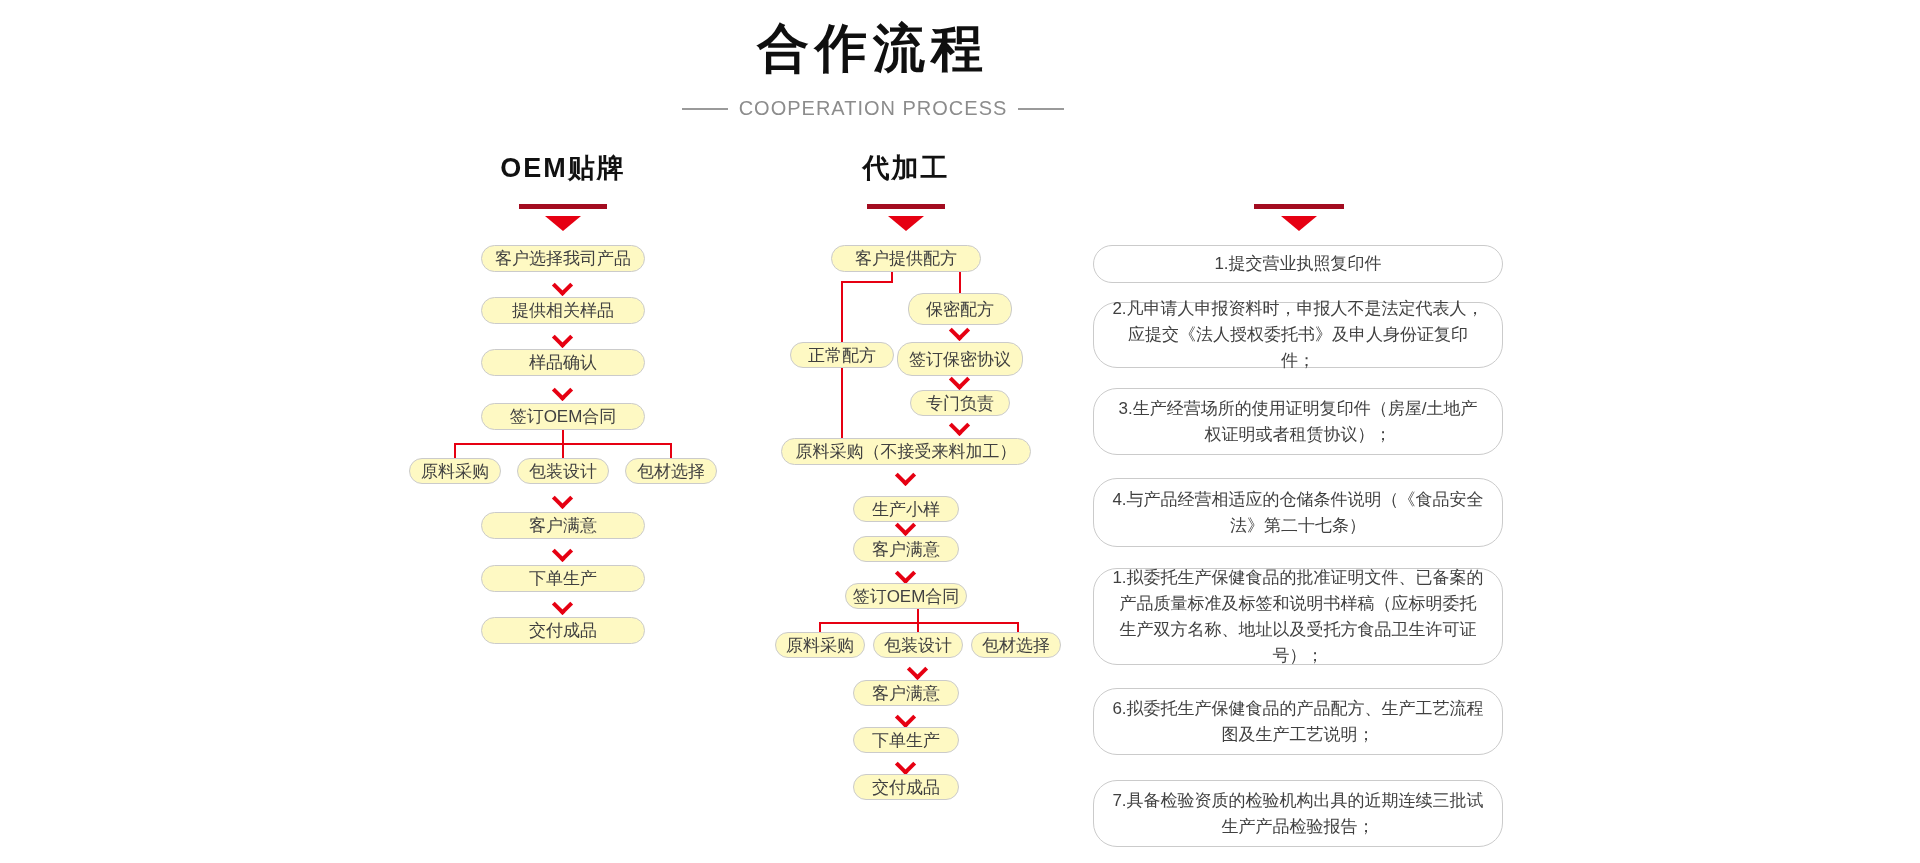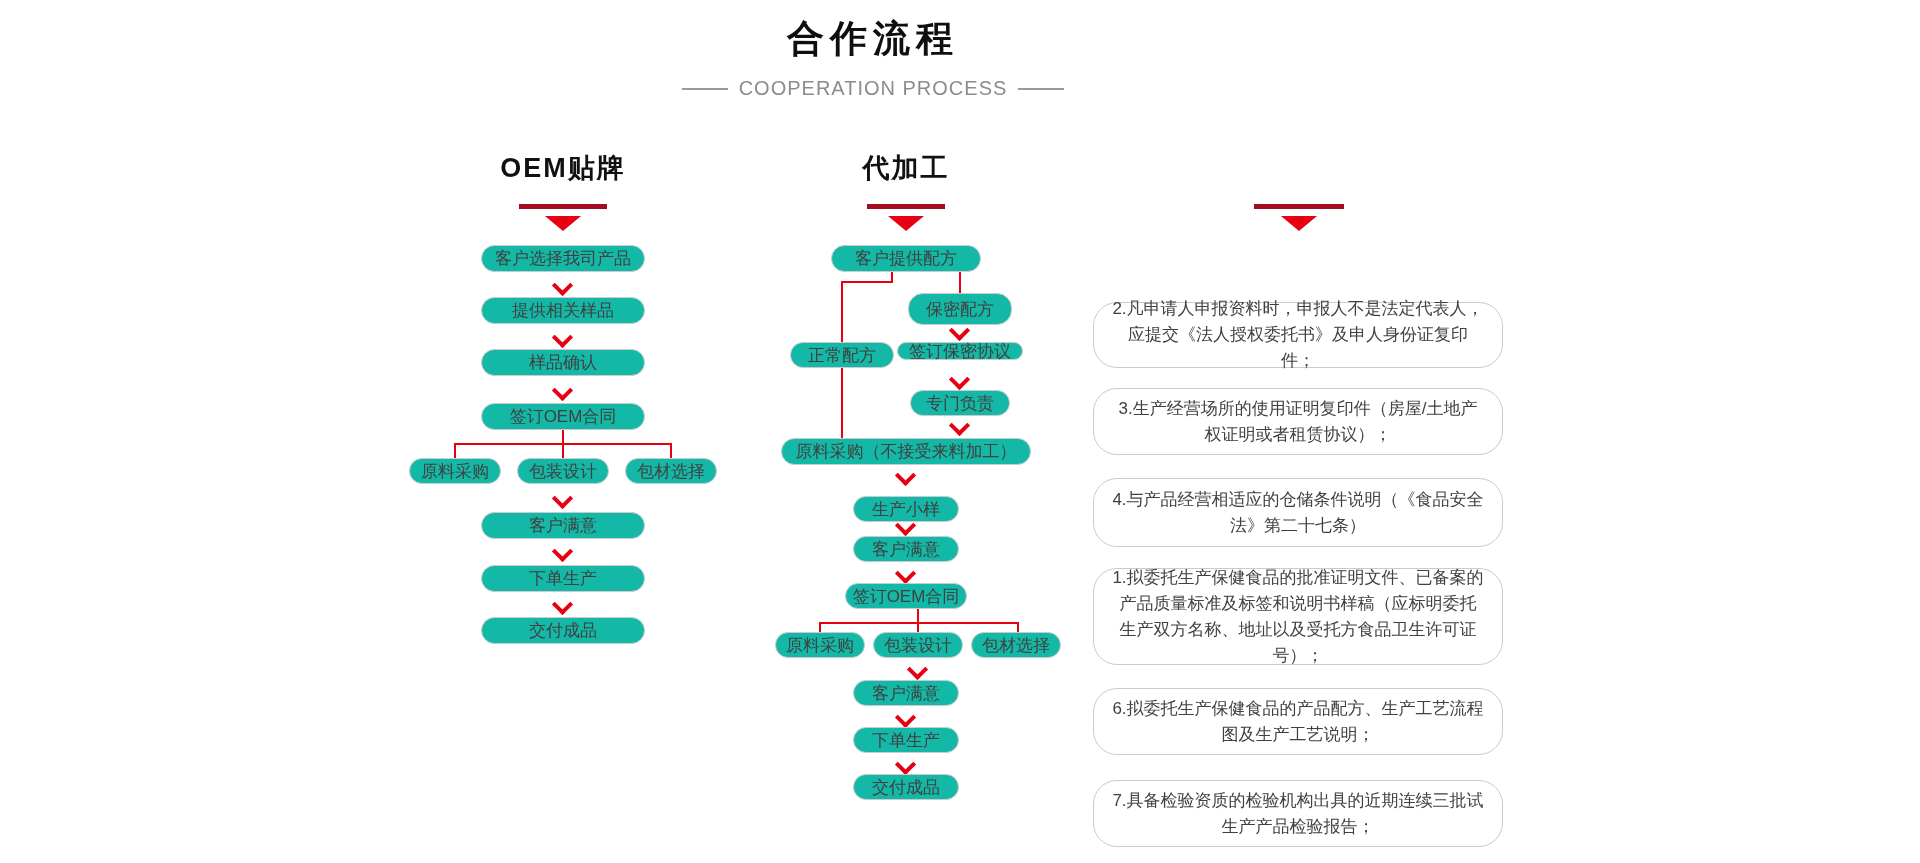"合作流程" .page-title { font-size: 37px -> 52px }
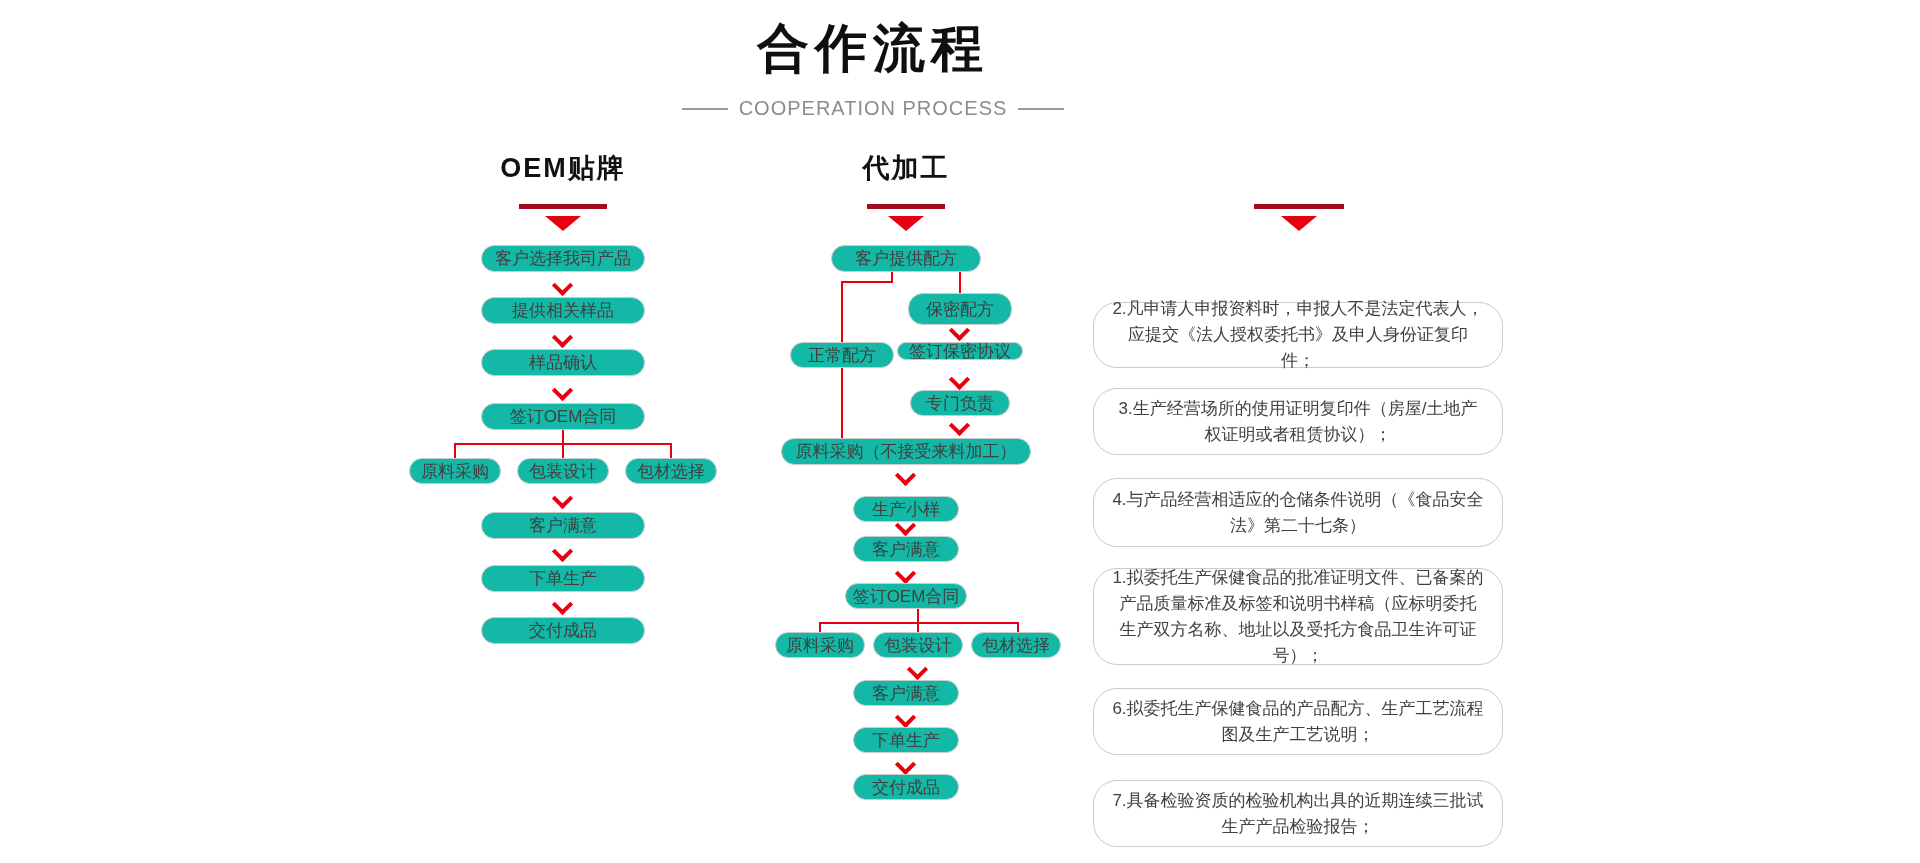"客户选择我司产品" .pbox { background: #14b8a6 -> #fef9c3 }
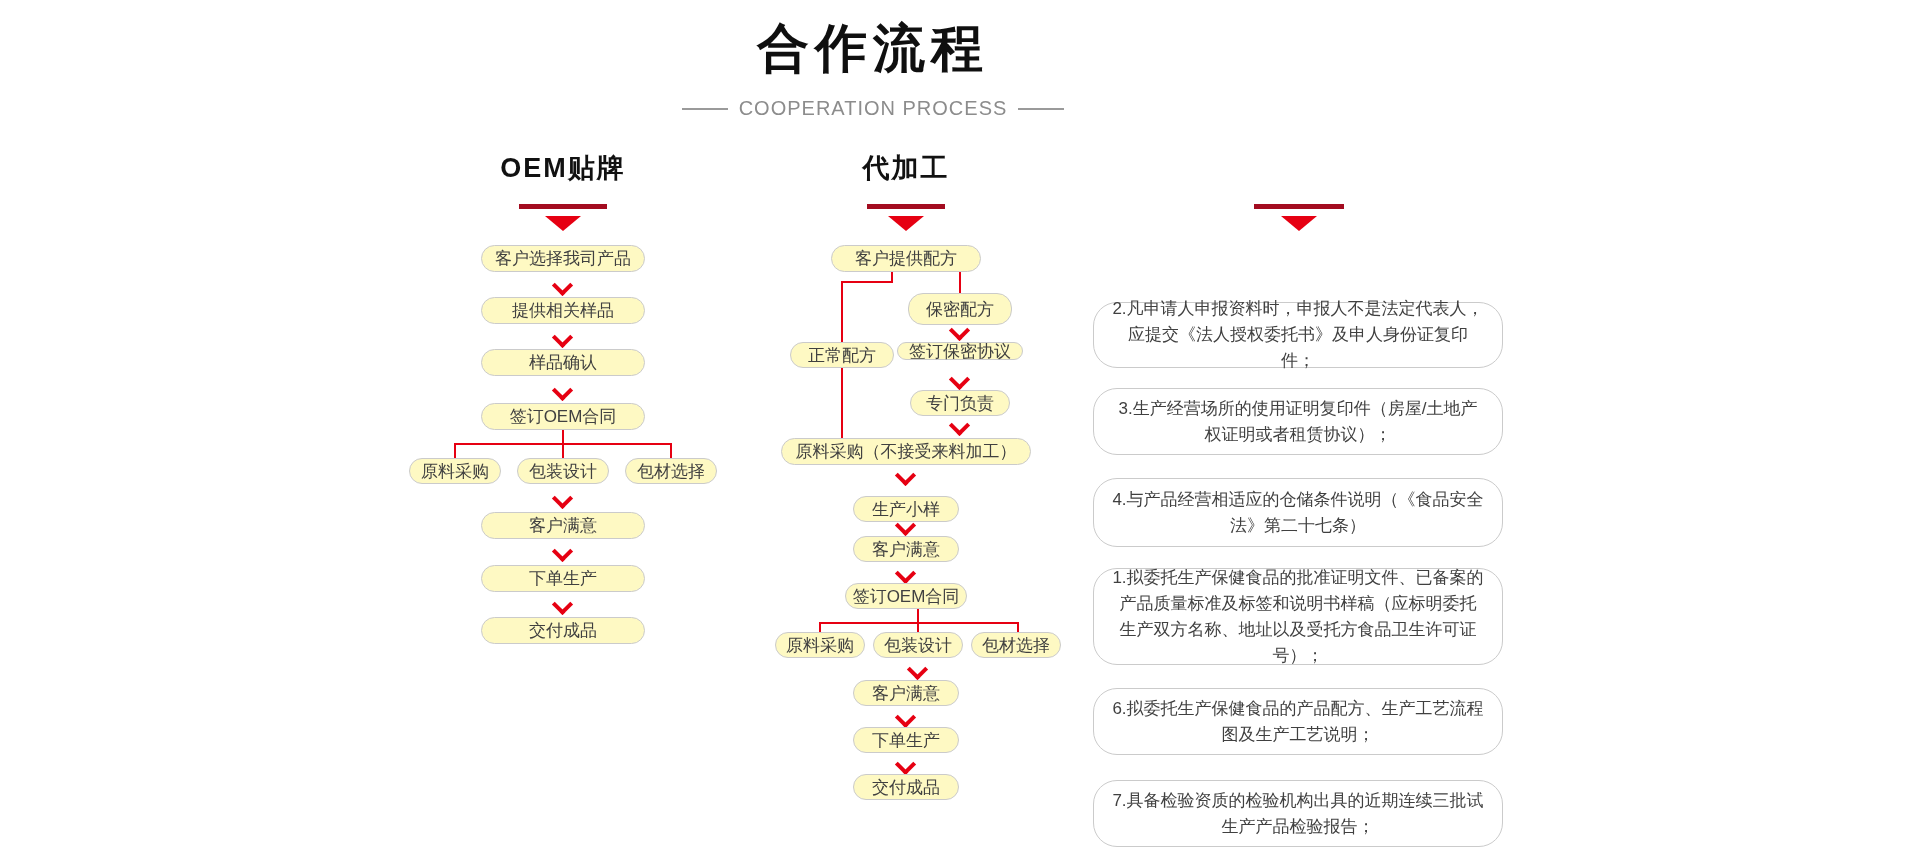"1.提交营业执照复印件" div.bigbox { html: none -> <div>1.提交营业执照复印件</div> }
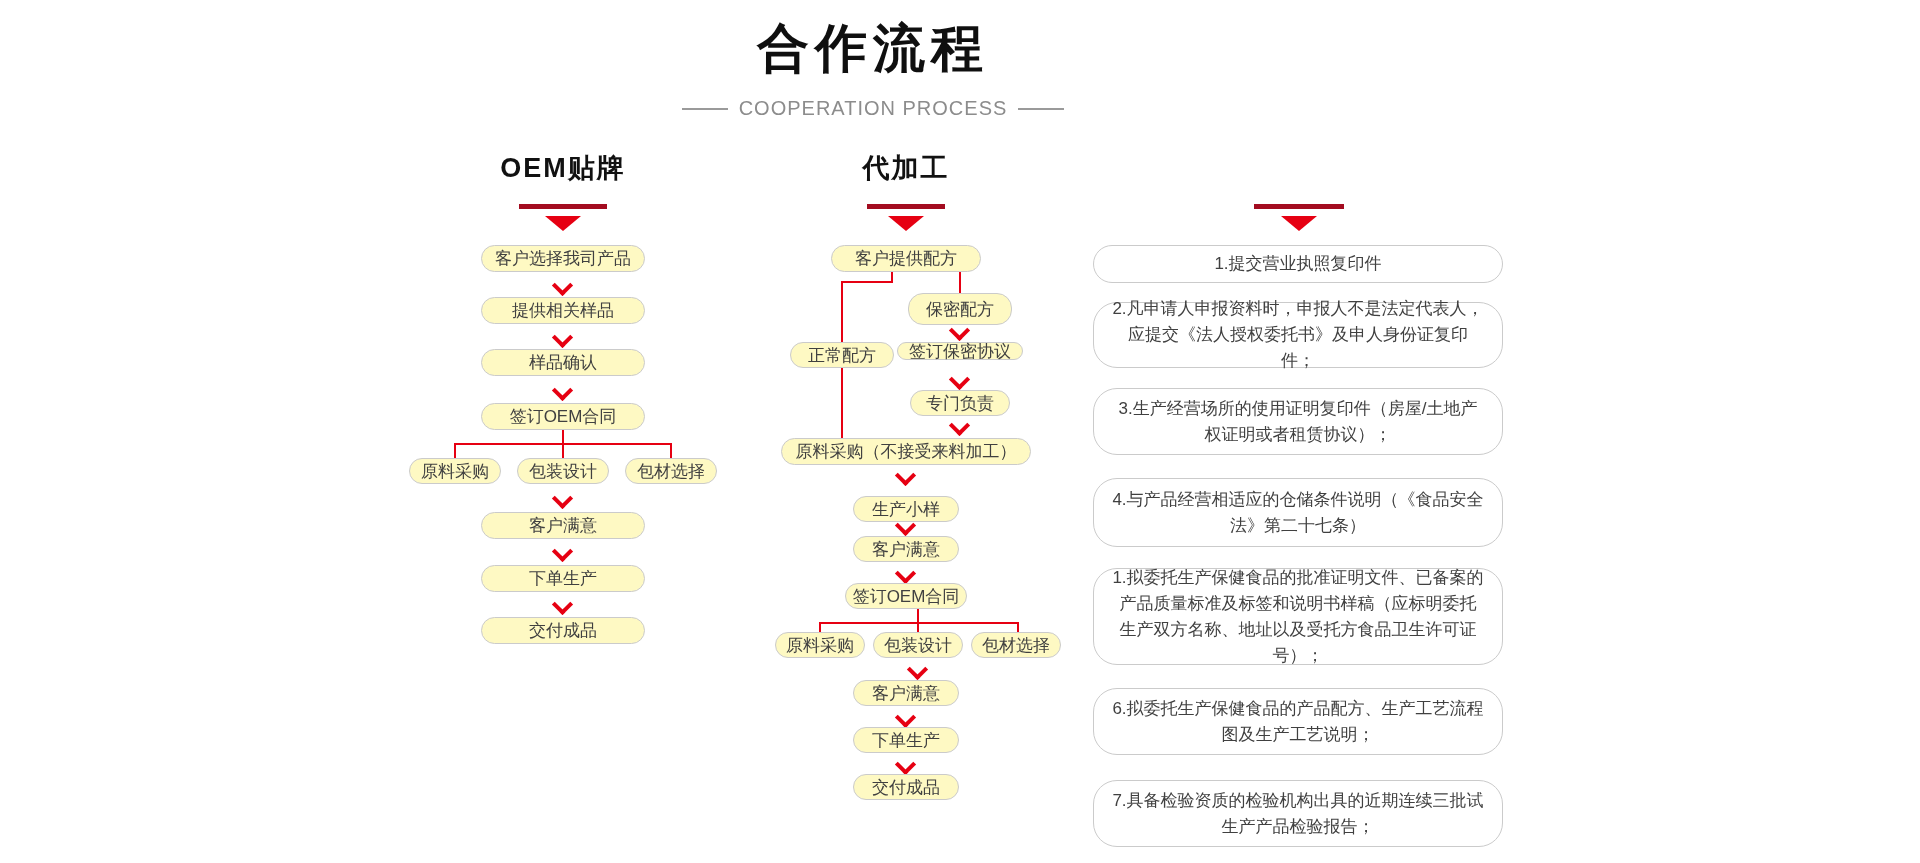"签订保密协议" div.pbox { height: 18px -> 34px }
